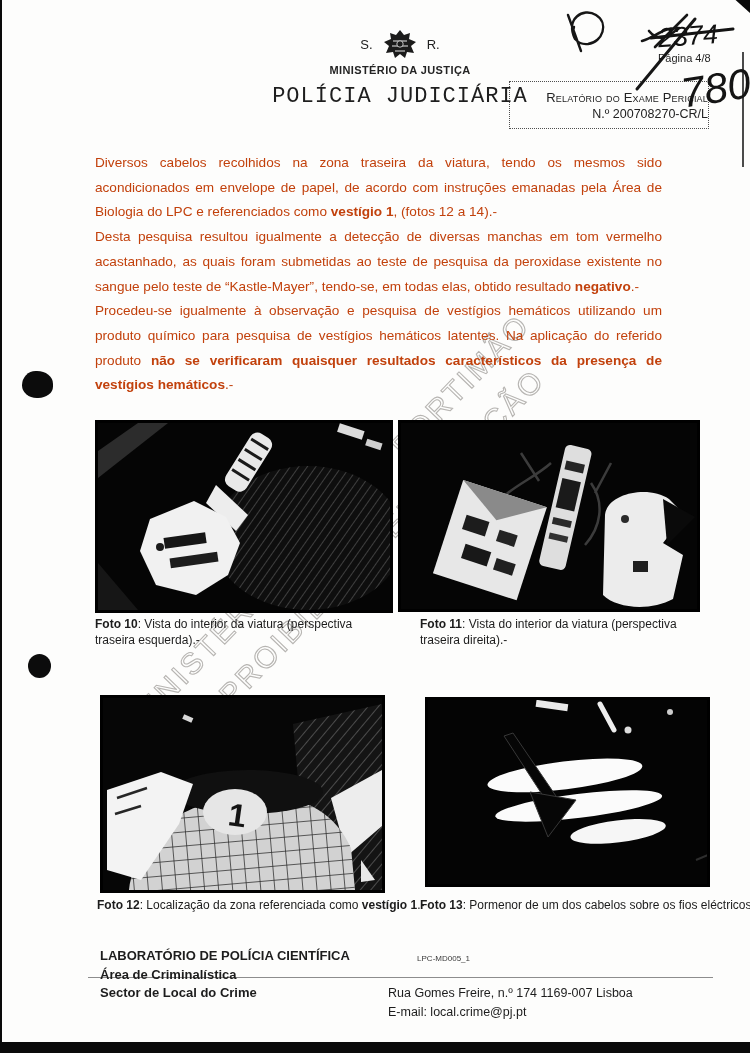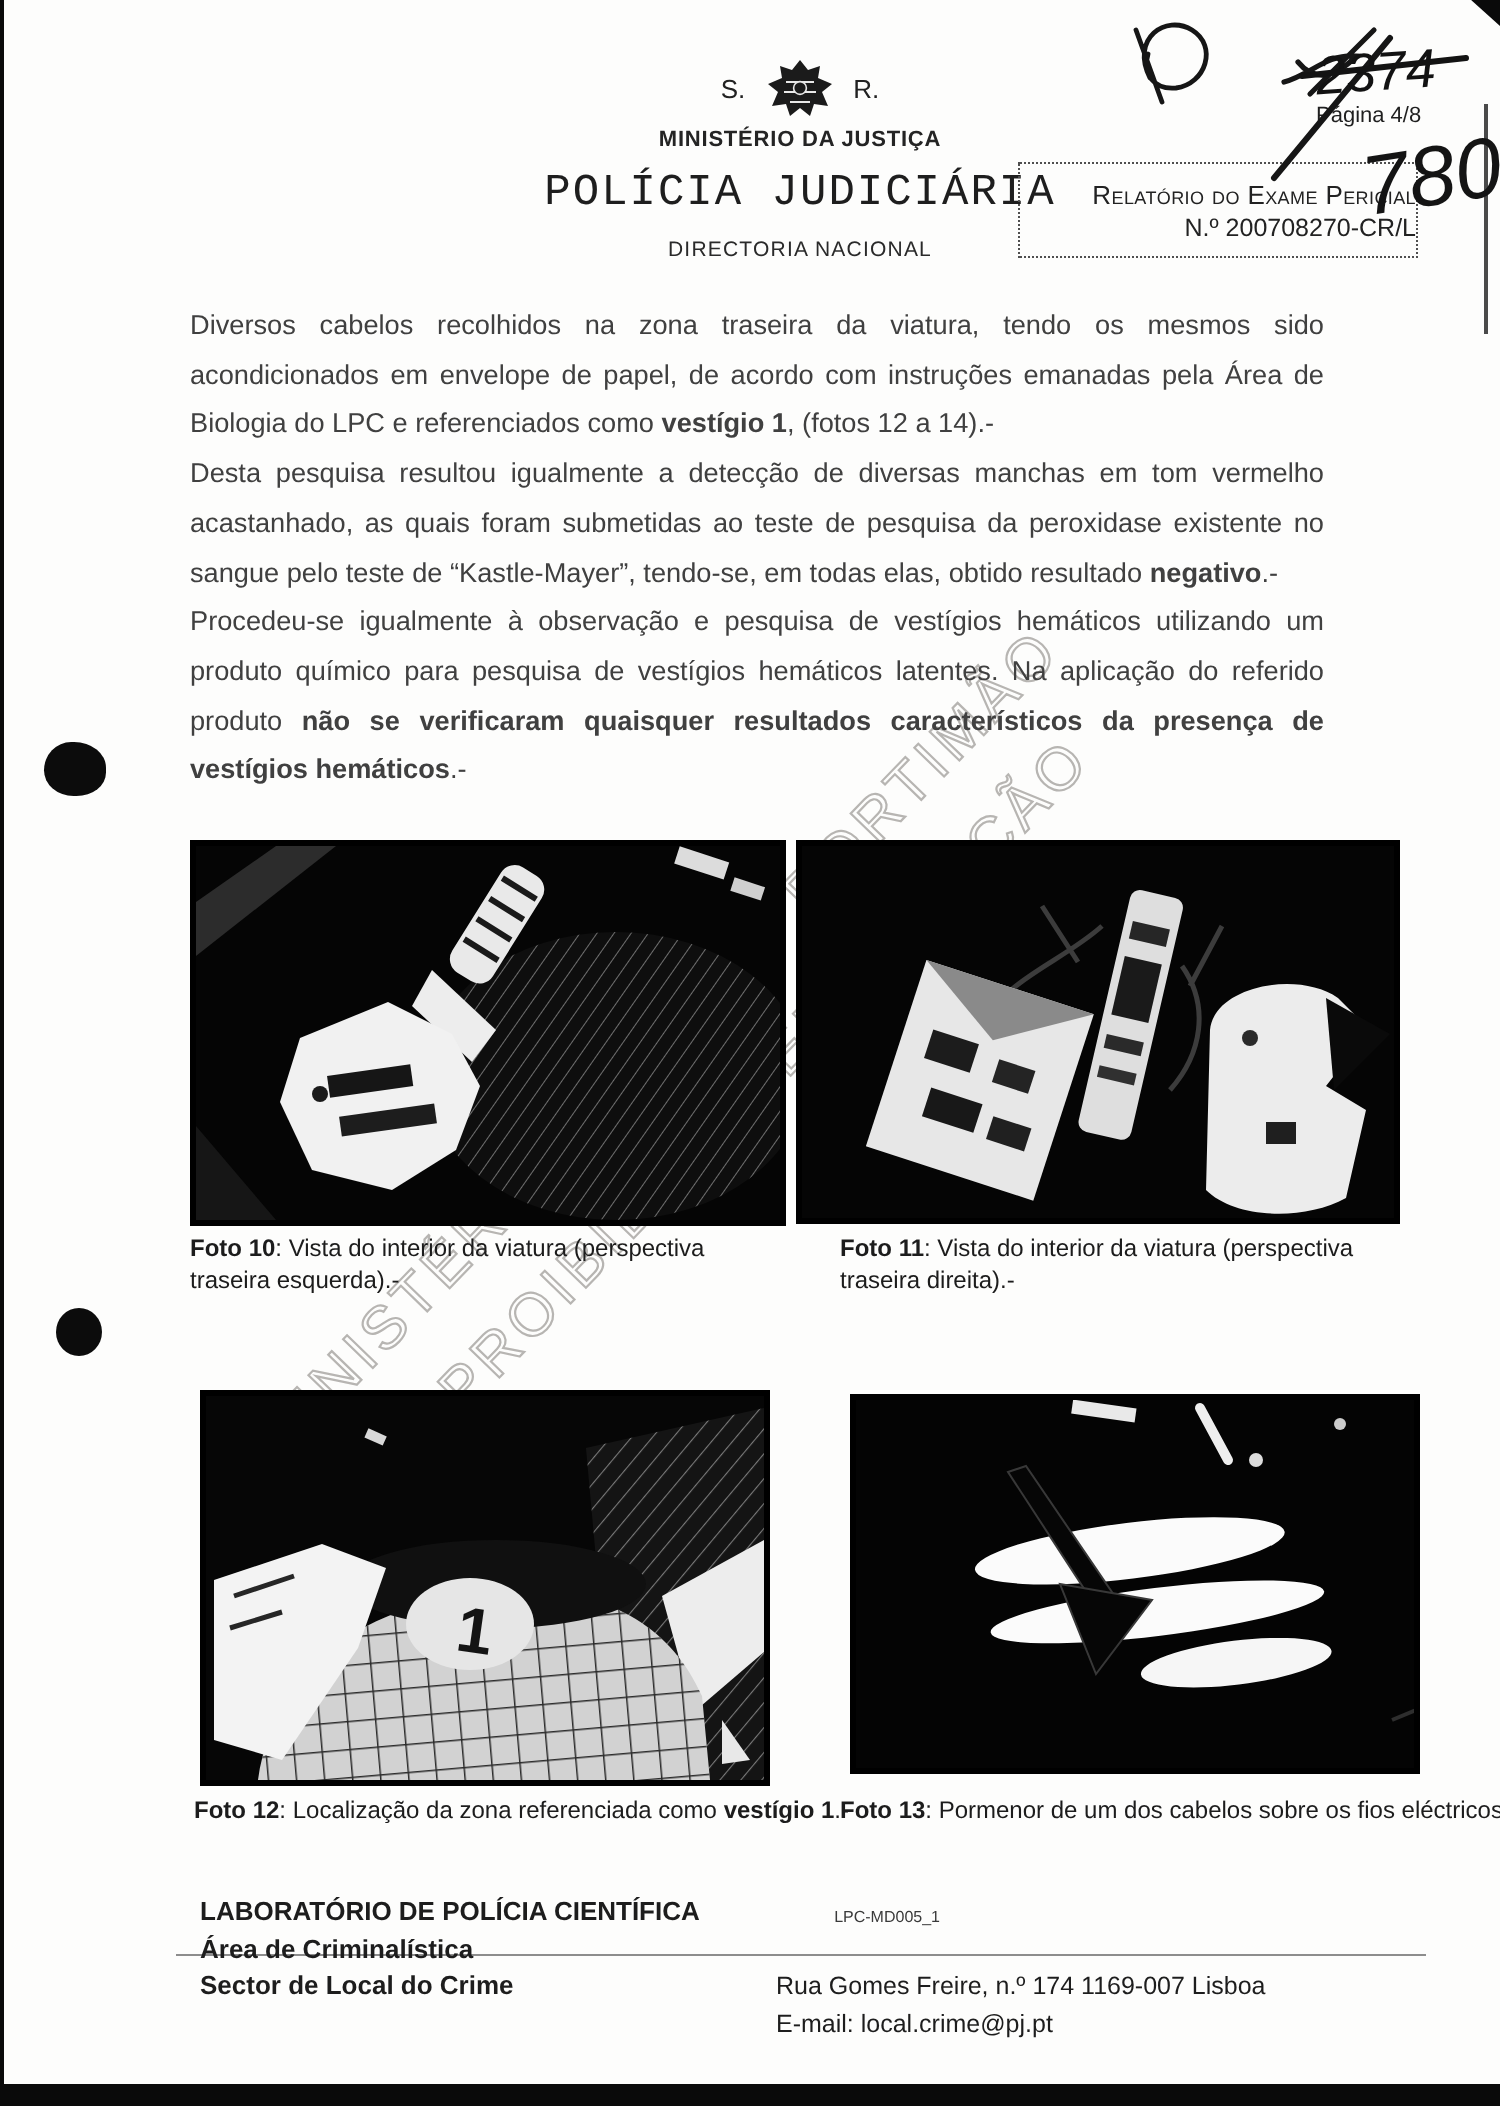"DIRECTORIA NACIONAL" div.directorate { html: <div>DIRECTORIA NACIONAL</div> -> none }
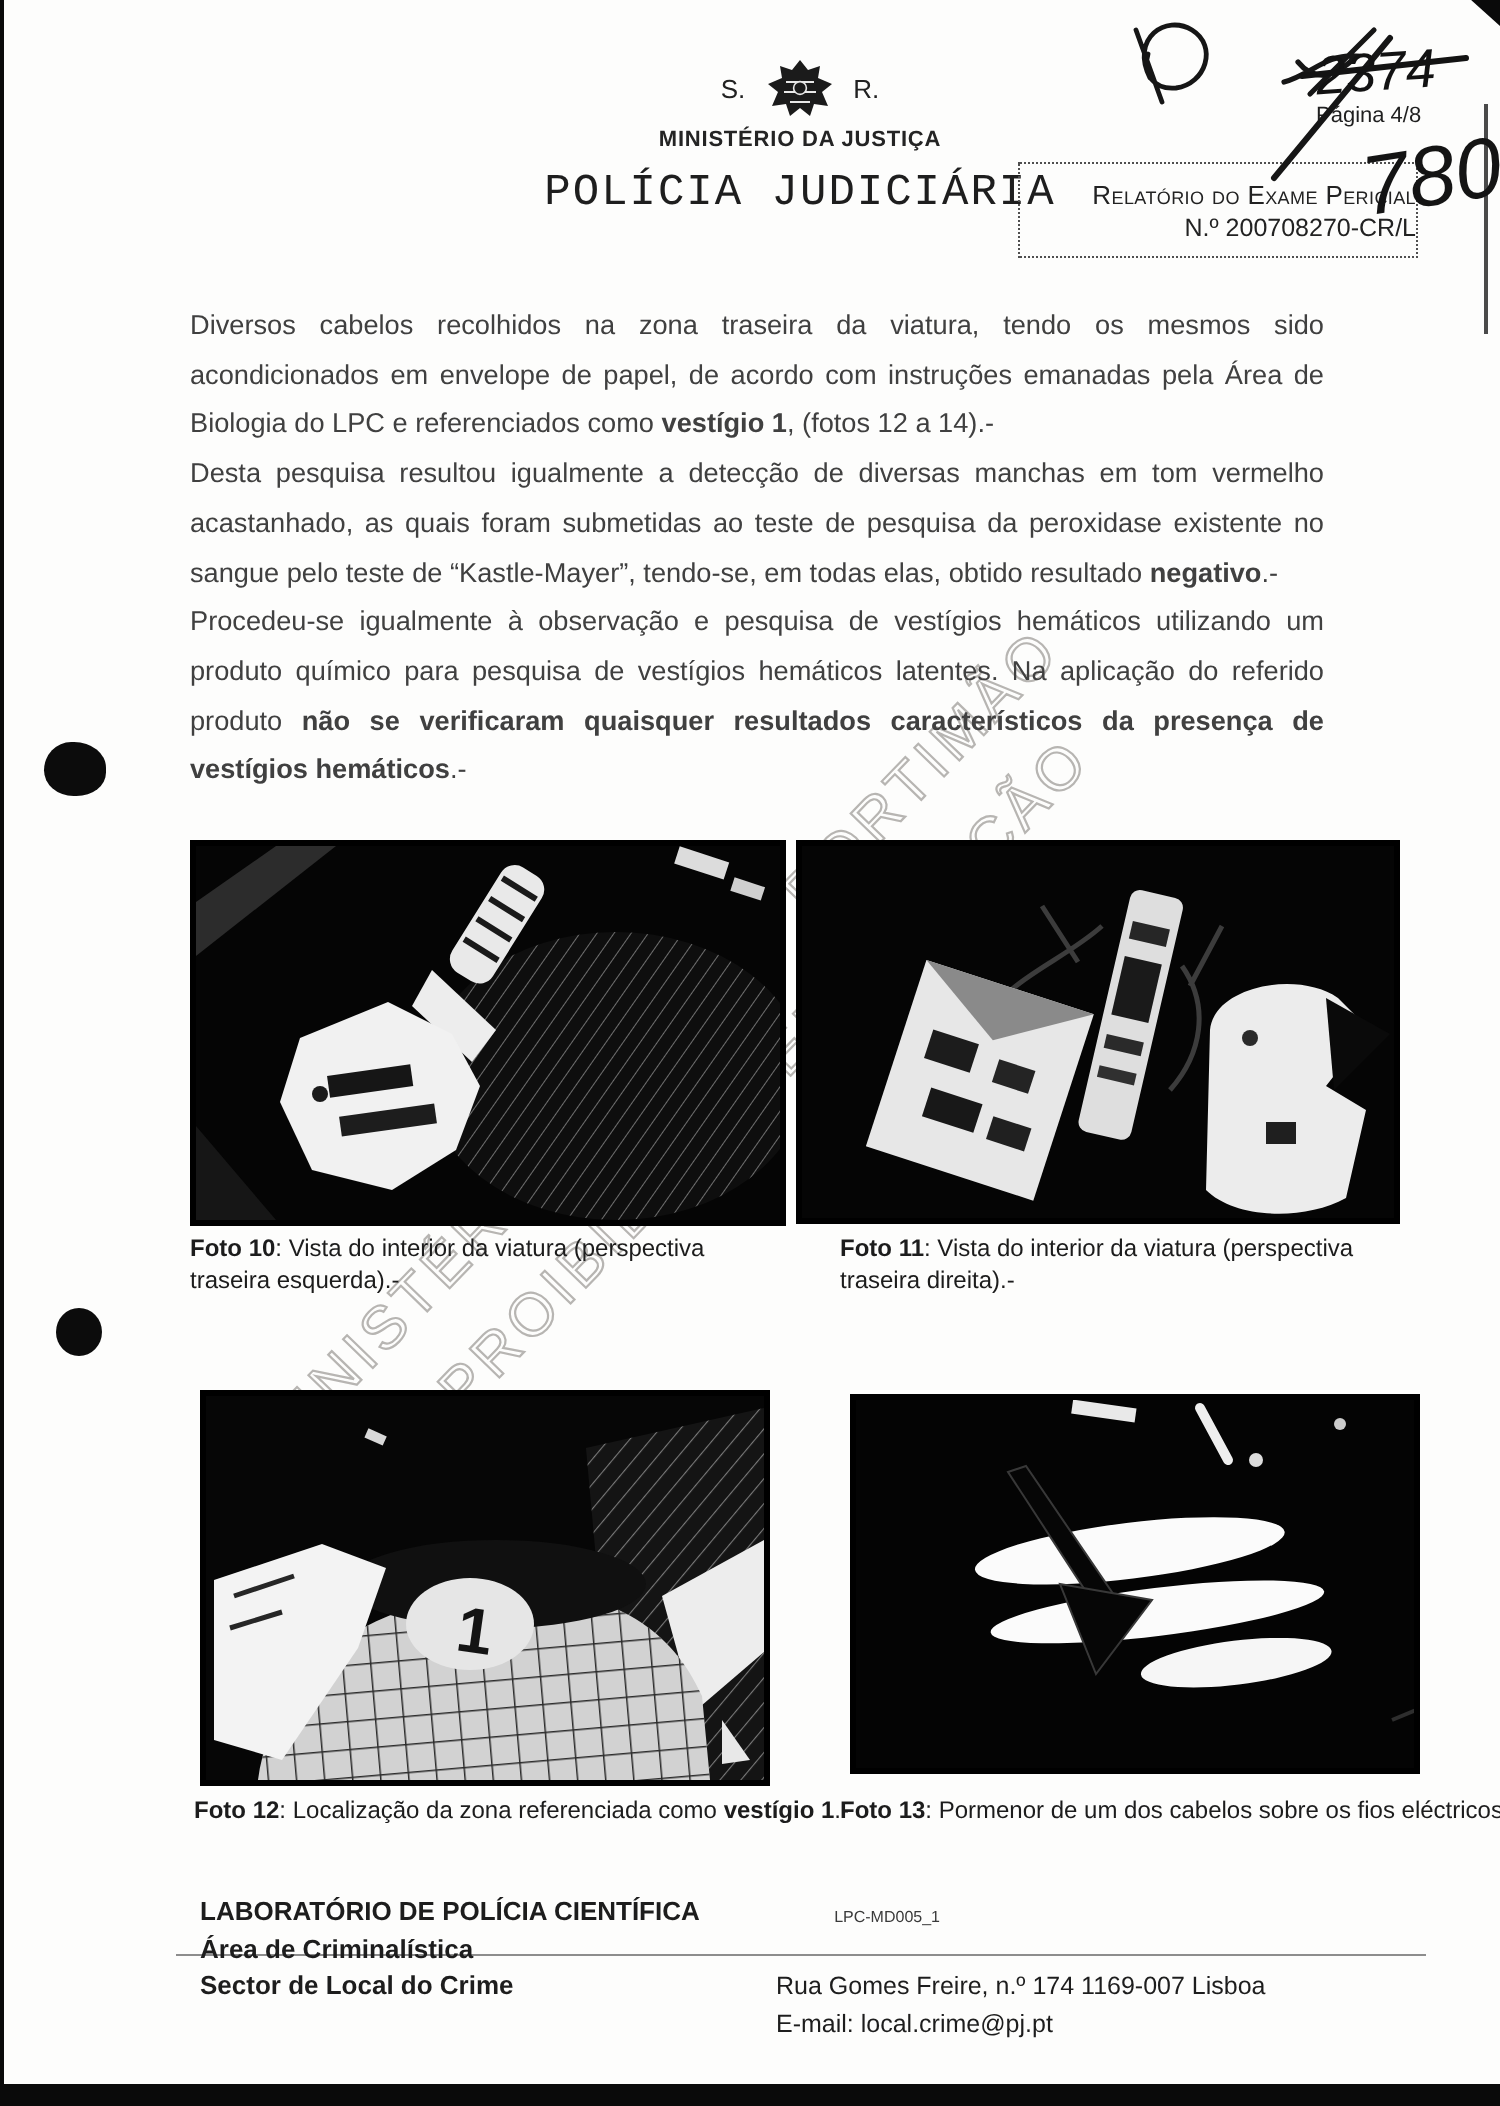"Diversos cabelos recolhidos na zona" .body-text { color: #404040 -> #c2410c }
